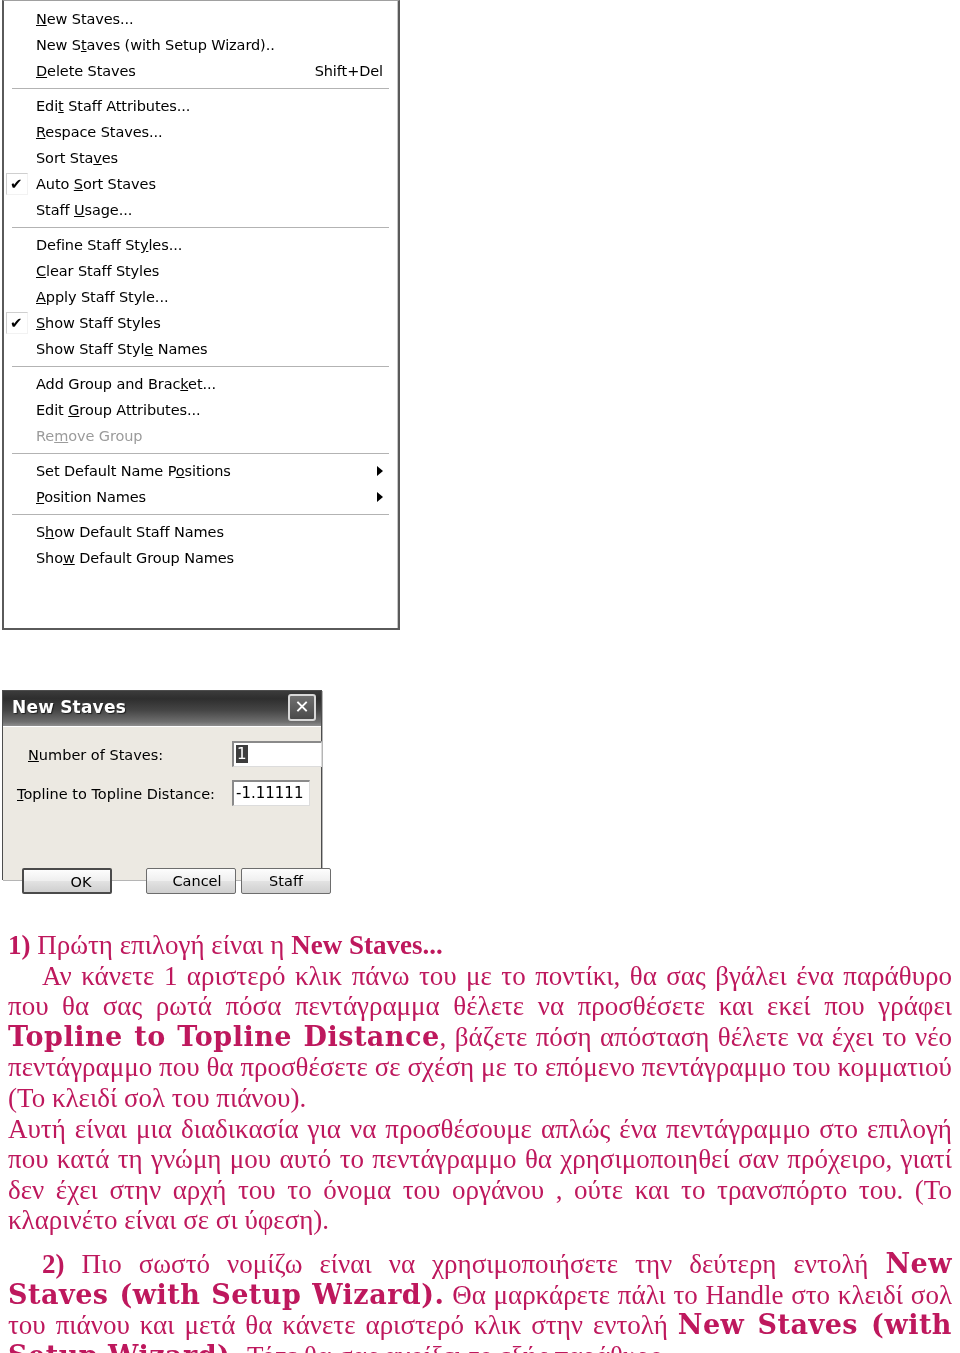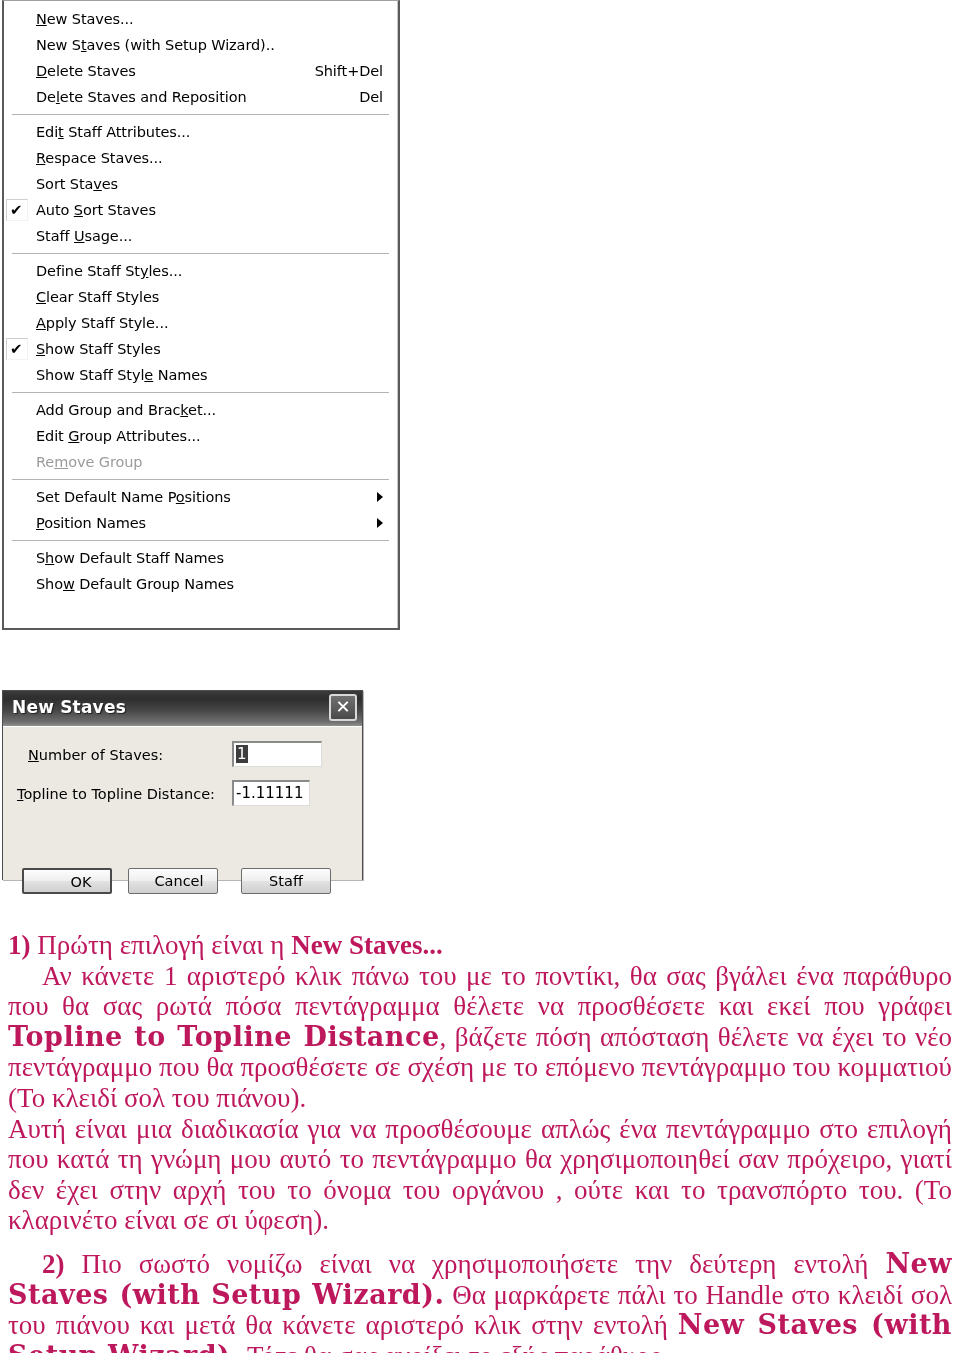"Delete Staves and Reposition" div.menu-item { html: <div> <span>De<span>l</span>ete Staves and Reposition</span> <span>Del</span> </div> -> none }
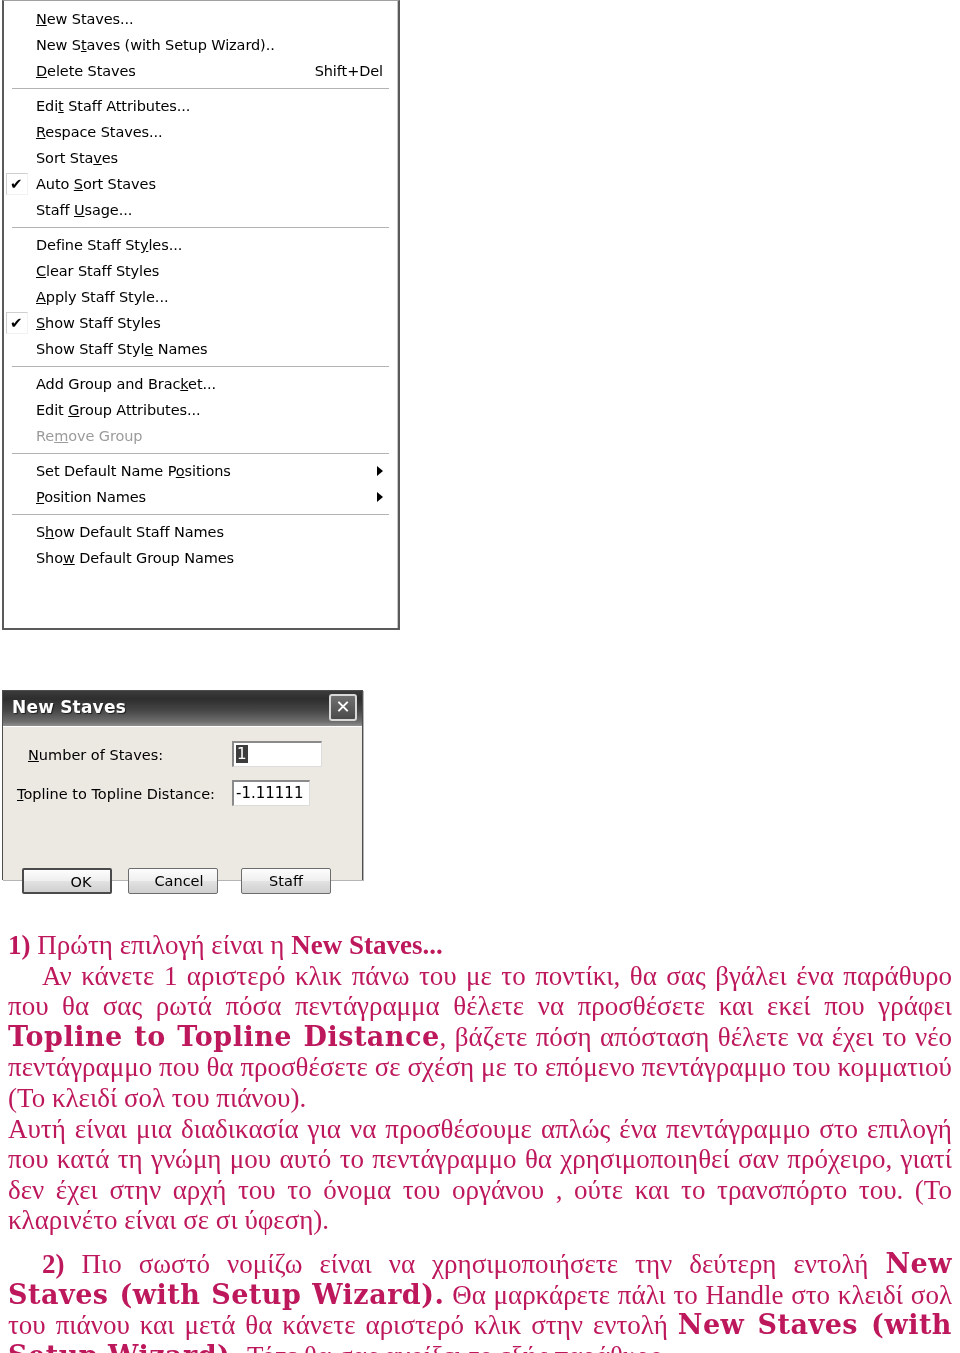"New Staves" #new-staves-dialog { width: 361px -> 320px }
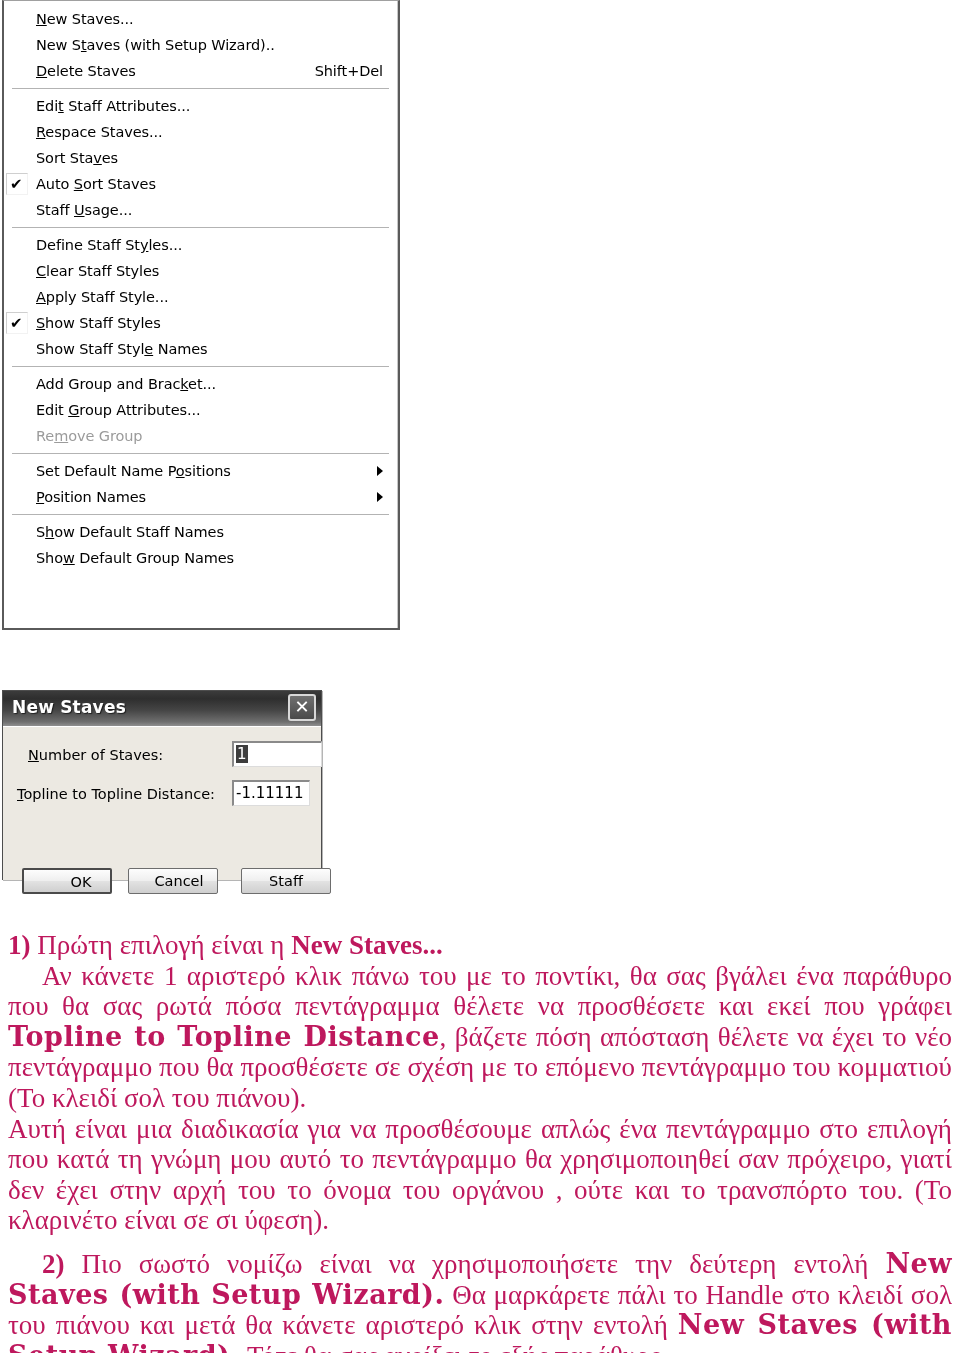"Cancel" div.dlg-btn { left: 125px -> 143px }
